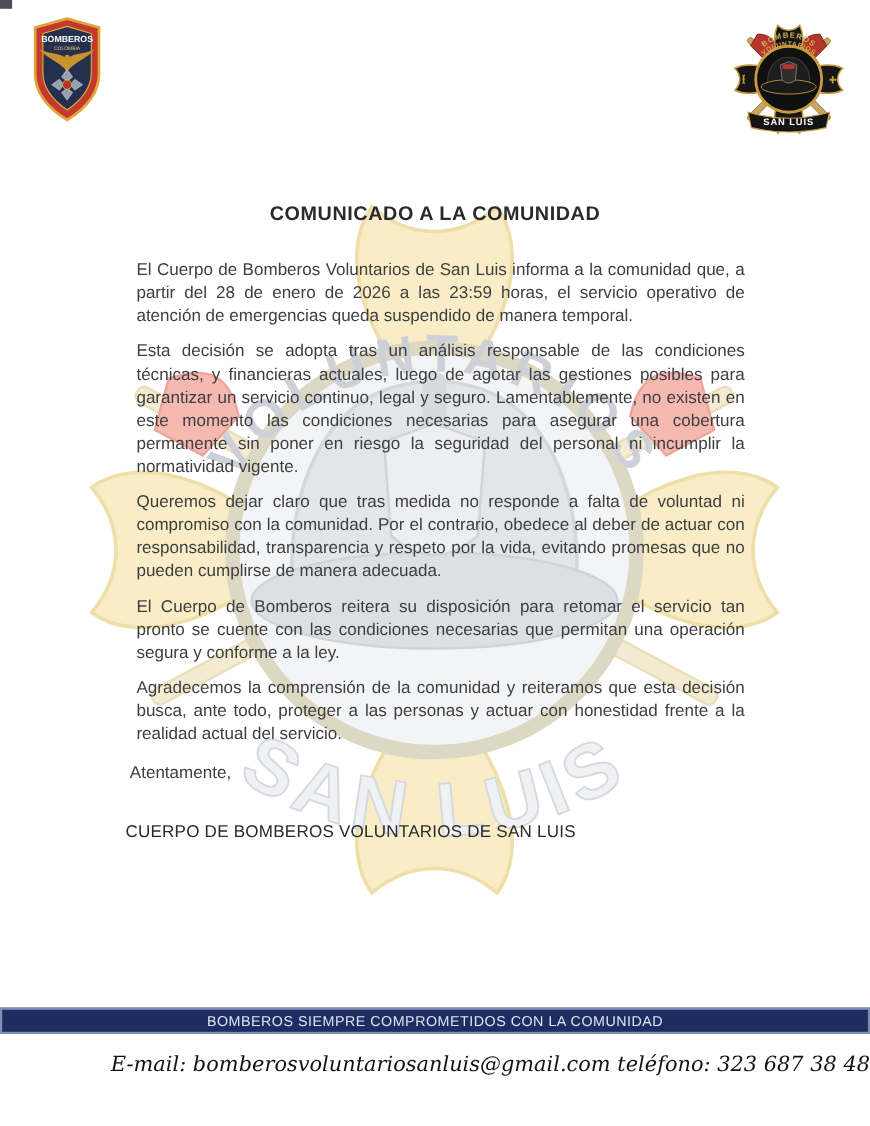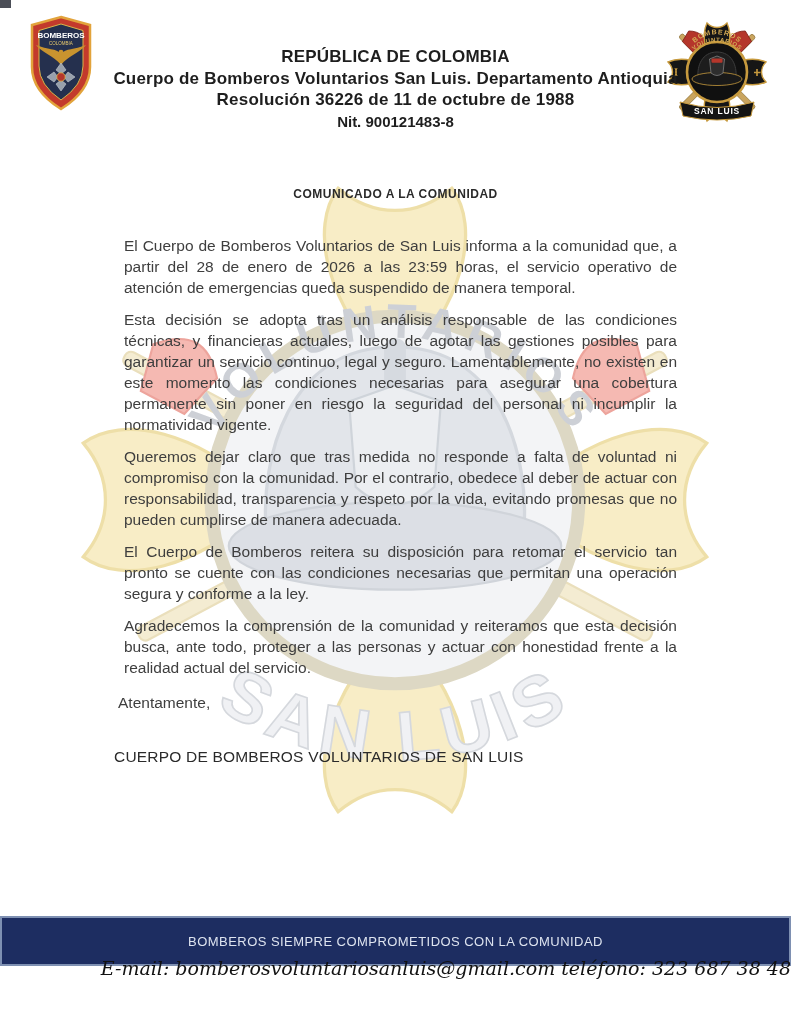"REPÚBLICA DE COLOMBIA" header.header-text { html: <header> <div>REPÚBLICA DE COLOMBIA</div> <div>Cuerpo de Bomberos Voluntarios San Luis. Departamento Antioquia</div> <div>Resolución 36226 de 11 de octubre de 1988</div> <div>Nit. 900121483-8</div> </header> -> none }
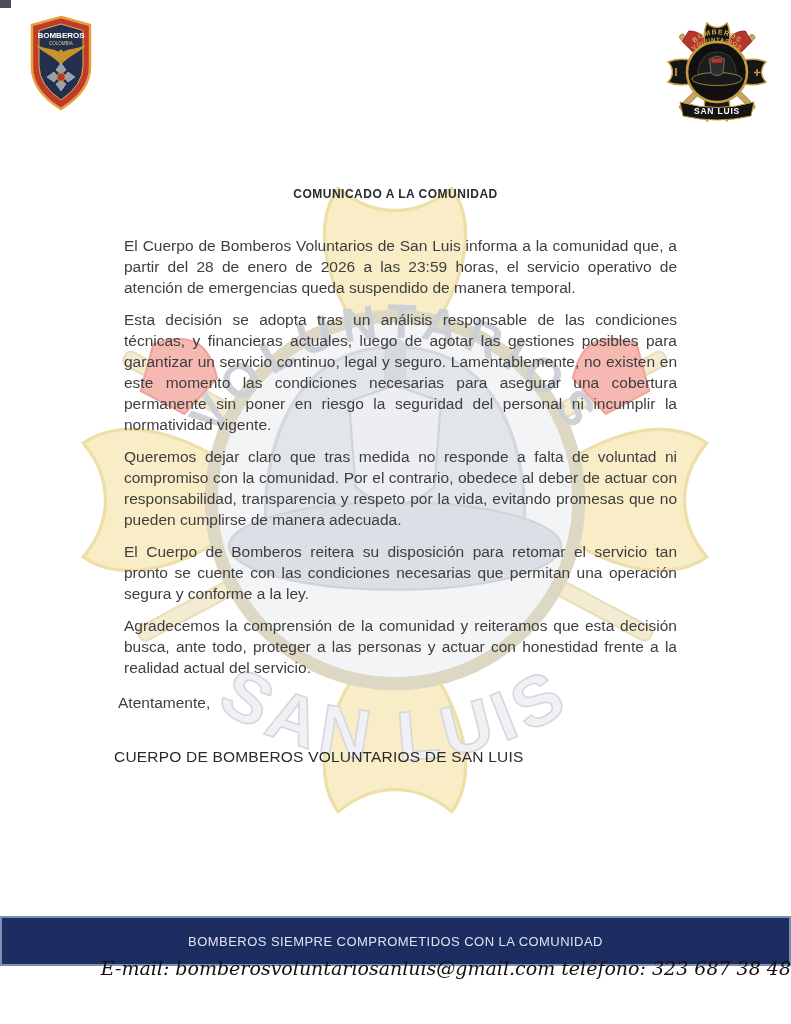"COMUNICADO A LA COMUNIDAD" .letter h1 { font-size: 12px -> 18px }
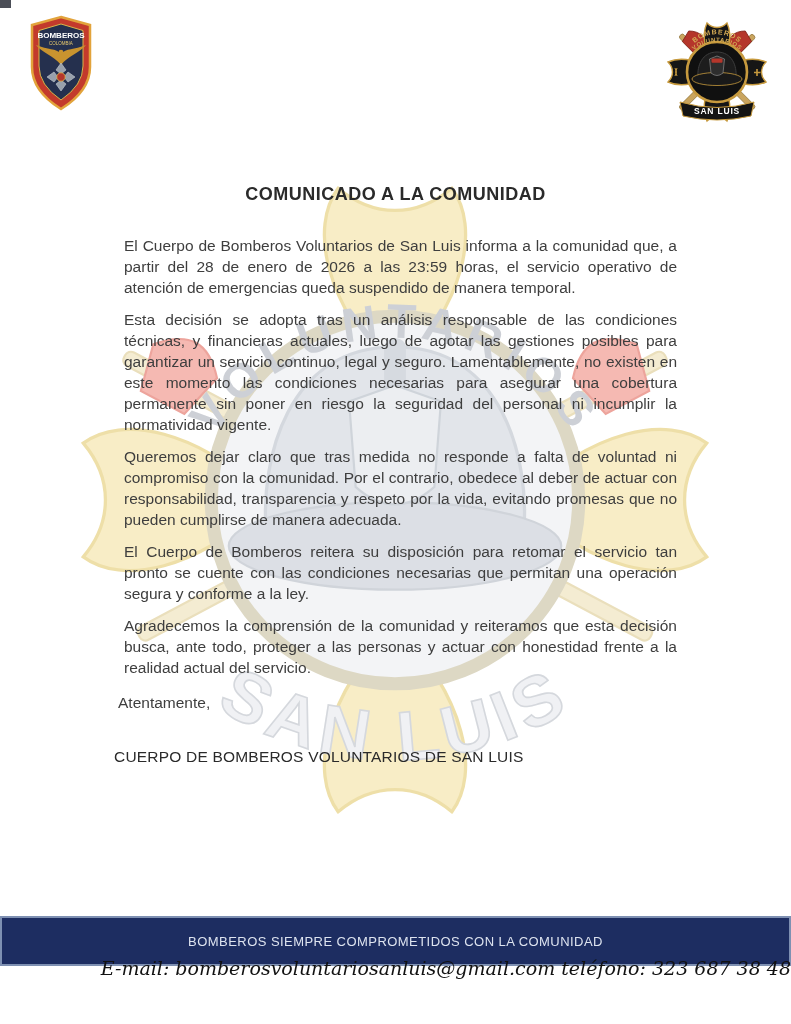"BOMBEROS SIEMPRE COMPROMETIDOS CON LA" .banner { height: 50px -> 24px }
